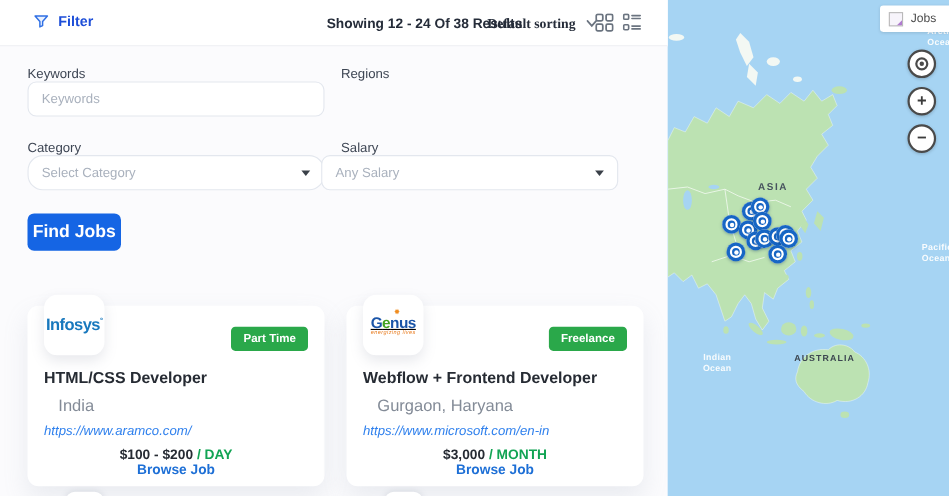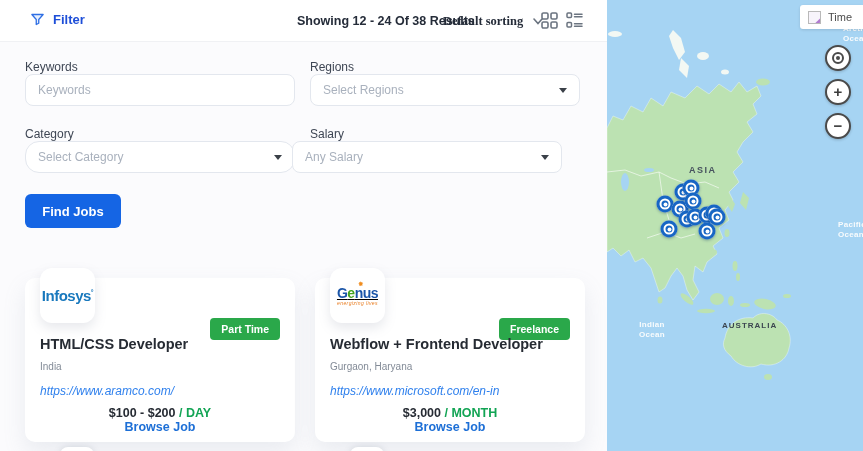"Time" span.road-label { text: Time -> Jobs }
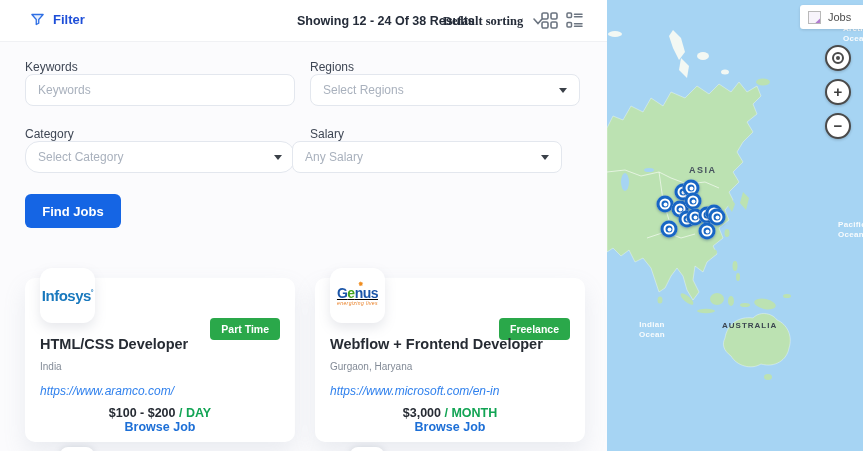"Select Regions" div.field-box { html: <div> <span>Select Regions</span> <span></span> </div> -> none }
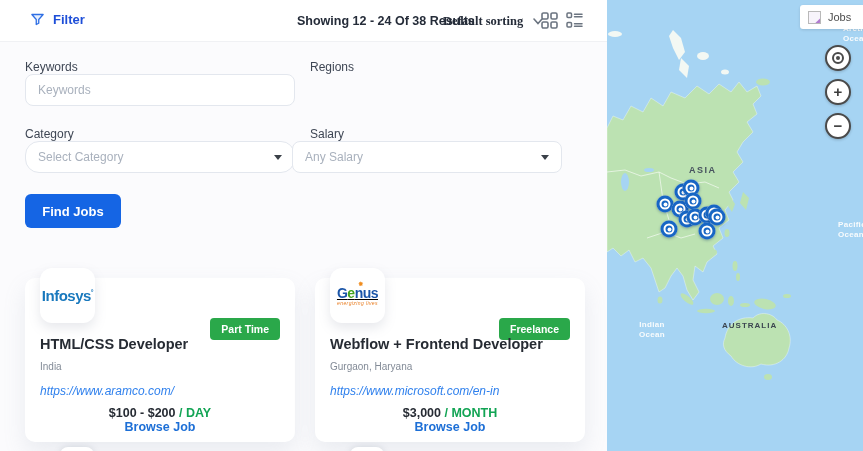"Find Jobs" .find-jobs-btn { font-size: 13px -> 16px; width: 96px -> 85px }
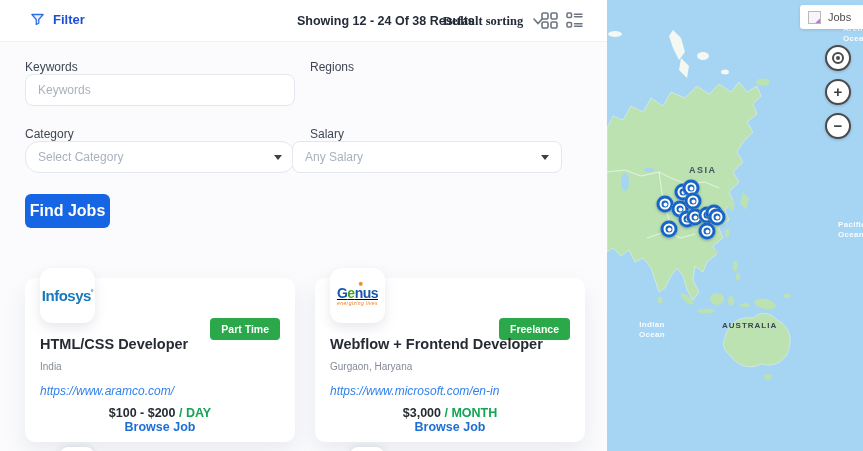"Part Time" .badge { margin-top: 21px -> none }
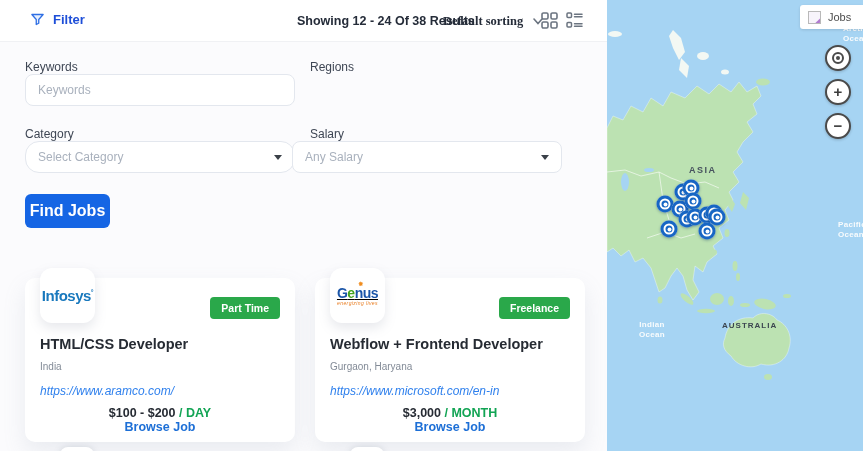"India" .job-location { font-size: 10px -> 15px; left: 15px -> 28px }
